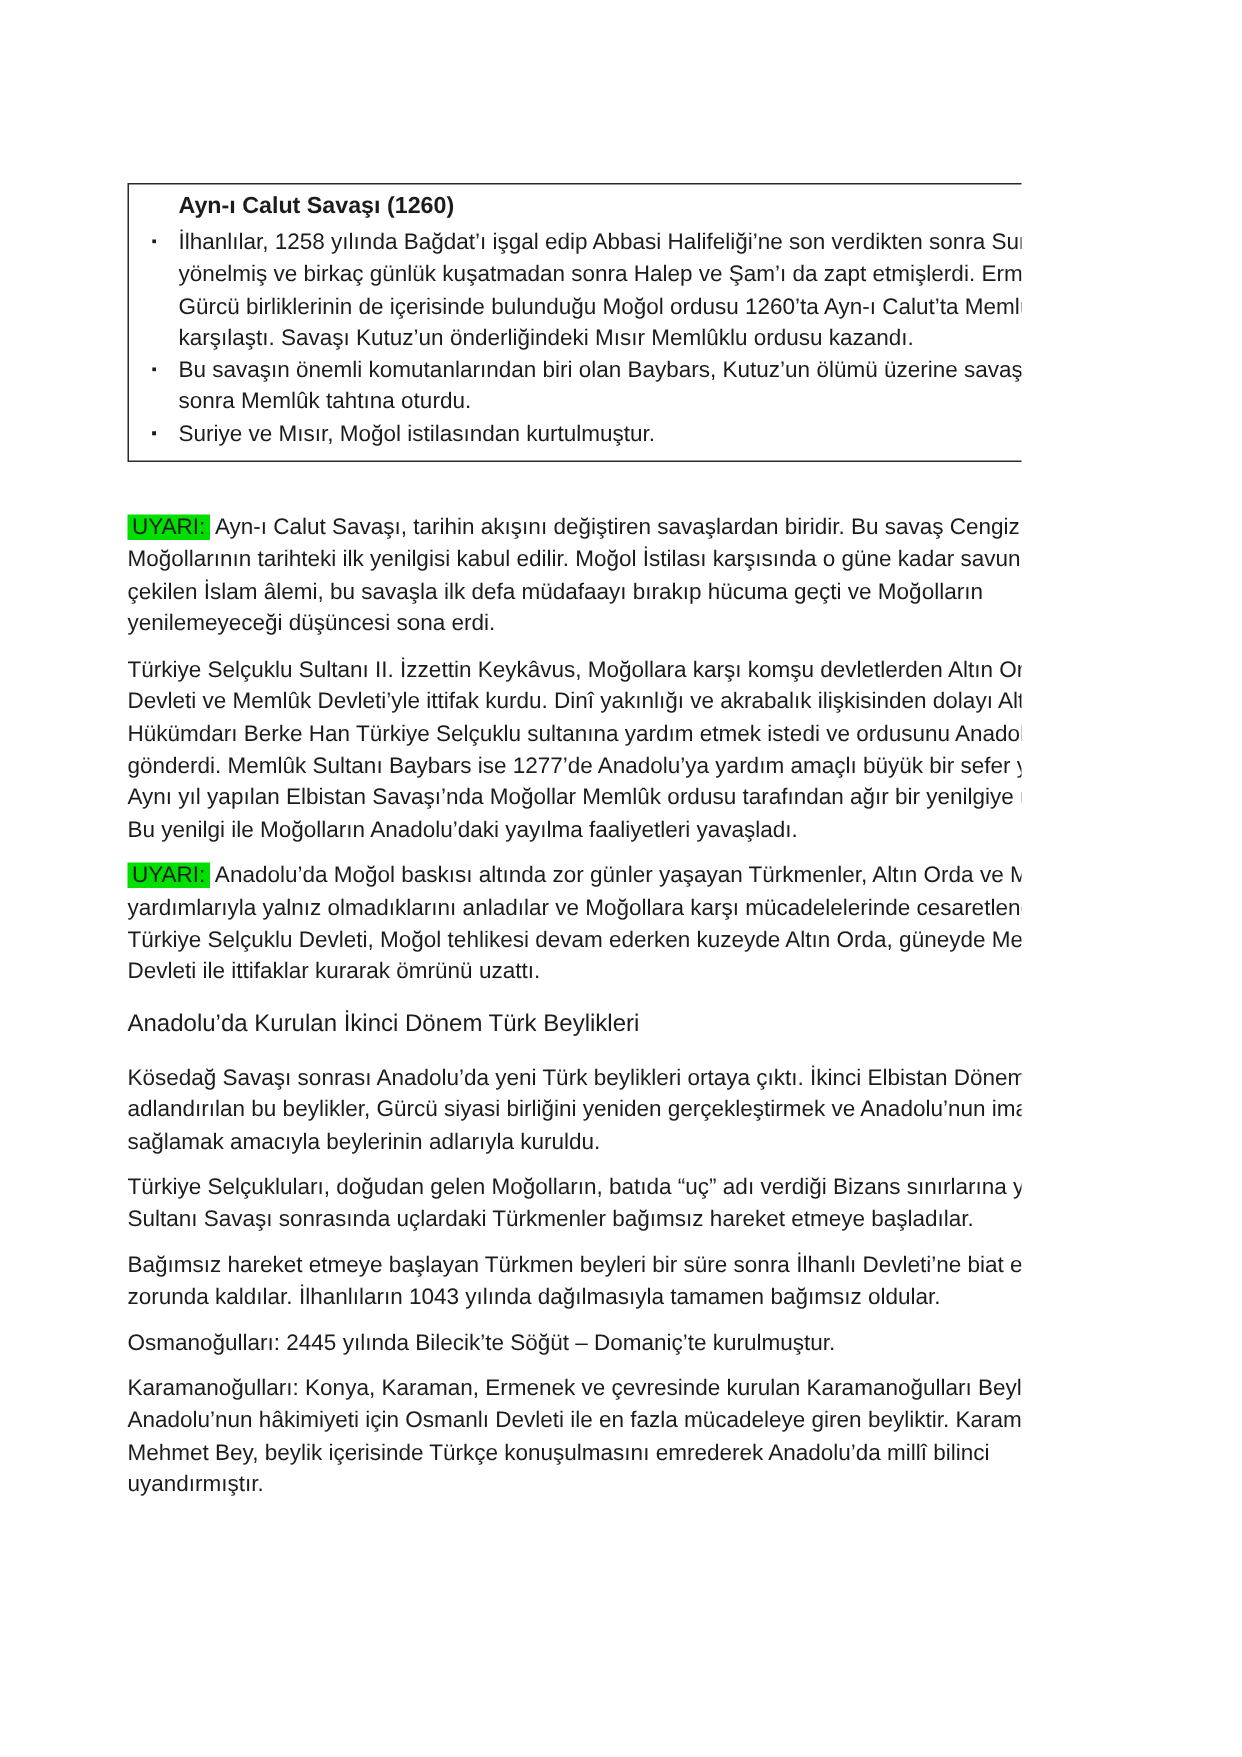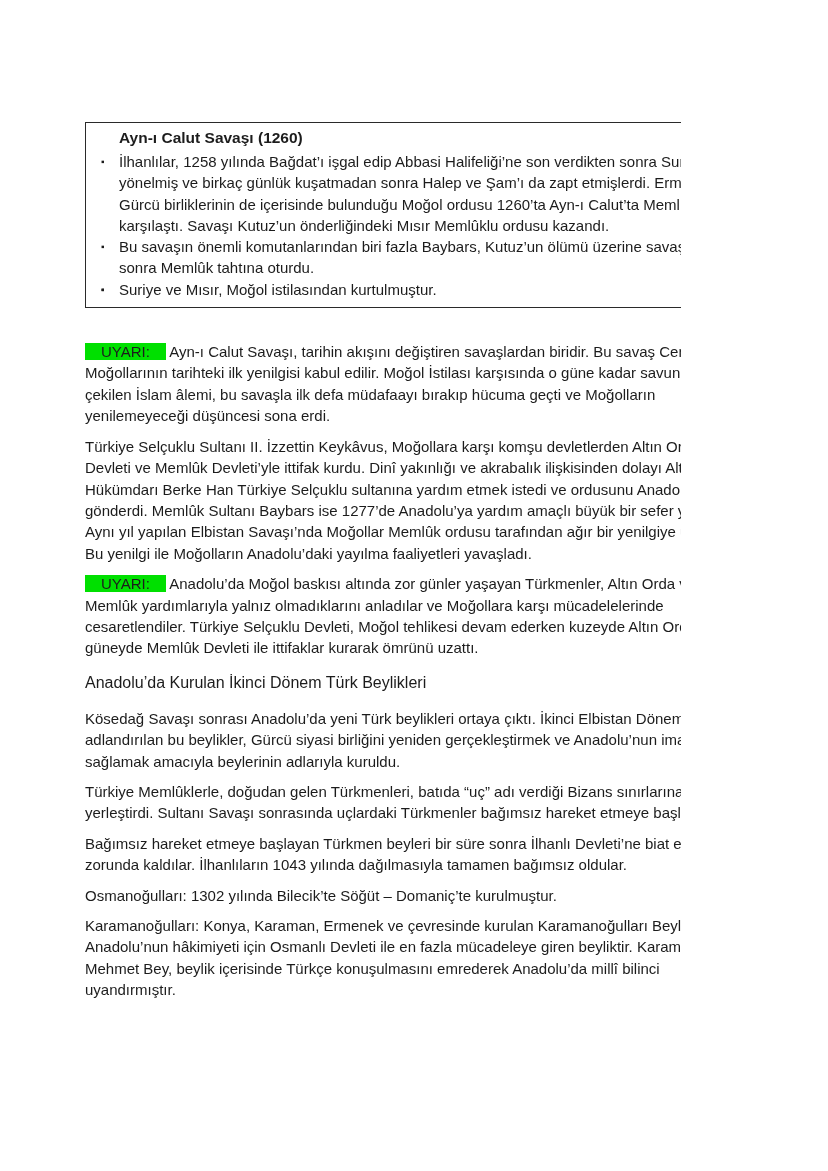"Bu savaşın önemli komutanlarından biri" span { text: fazla -> olan }
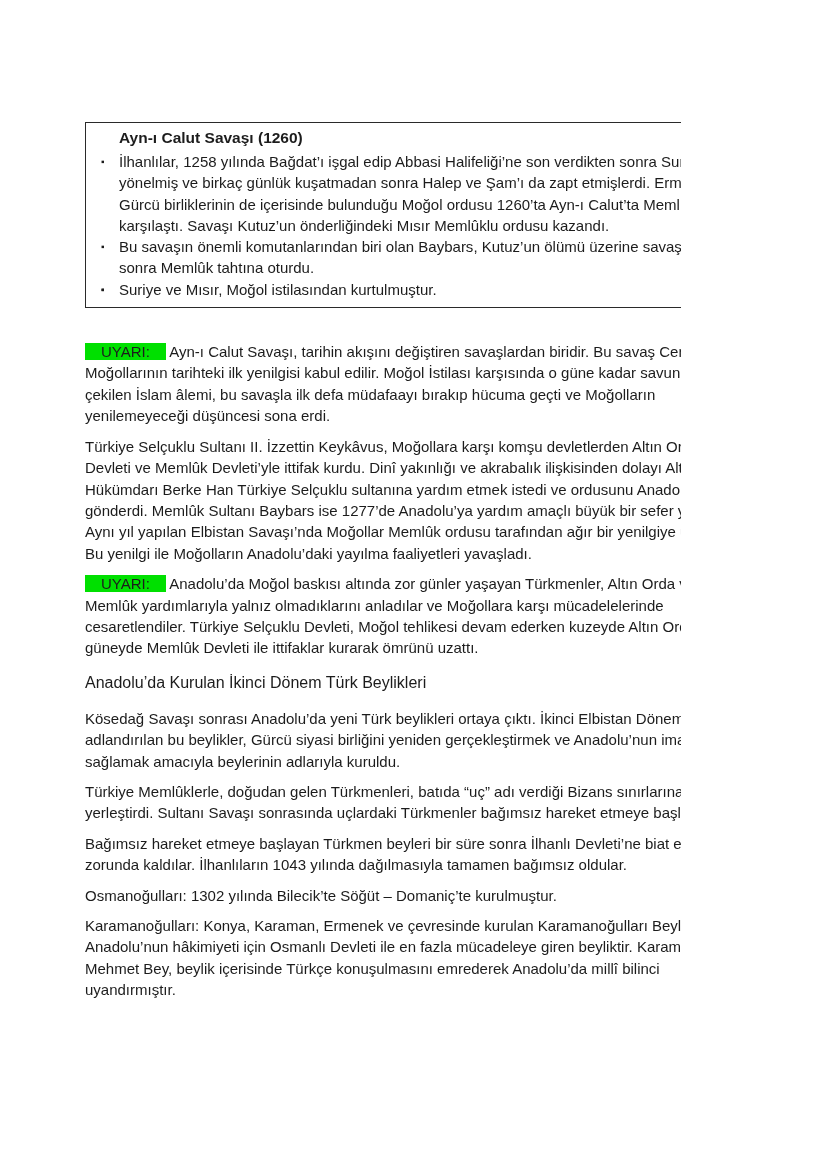"UYARI:" .hl { padding: 0 16px -> 0 3px }
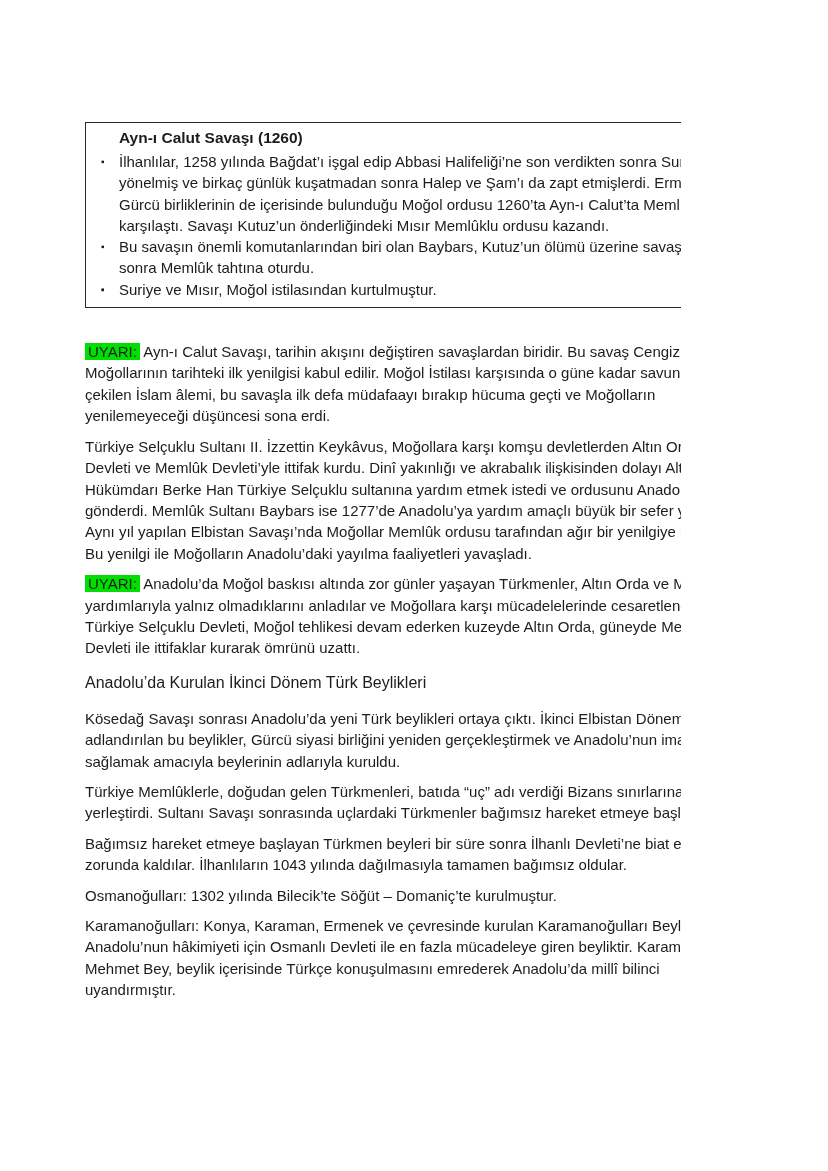"Türkiye Memlûklerle, doğudan gelen" span { text: Memlûklerle, doğudan gelen Türkmenleri -> Selçukluları, doğudan gelen Moğolların }
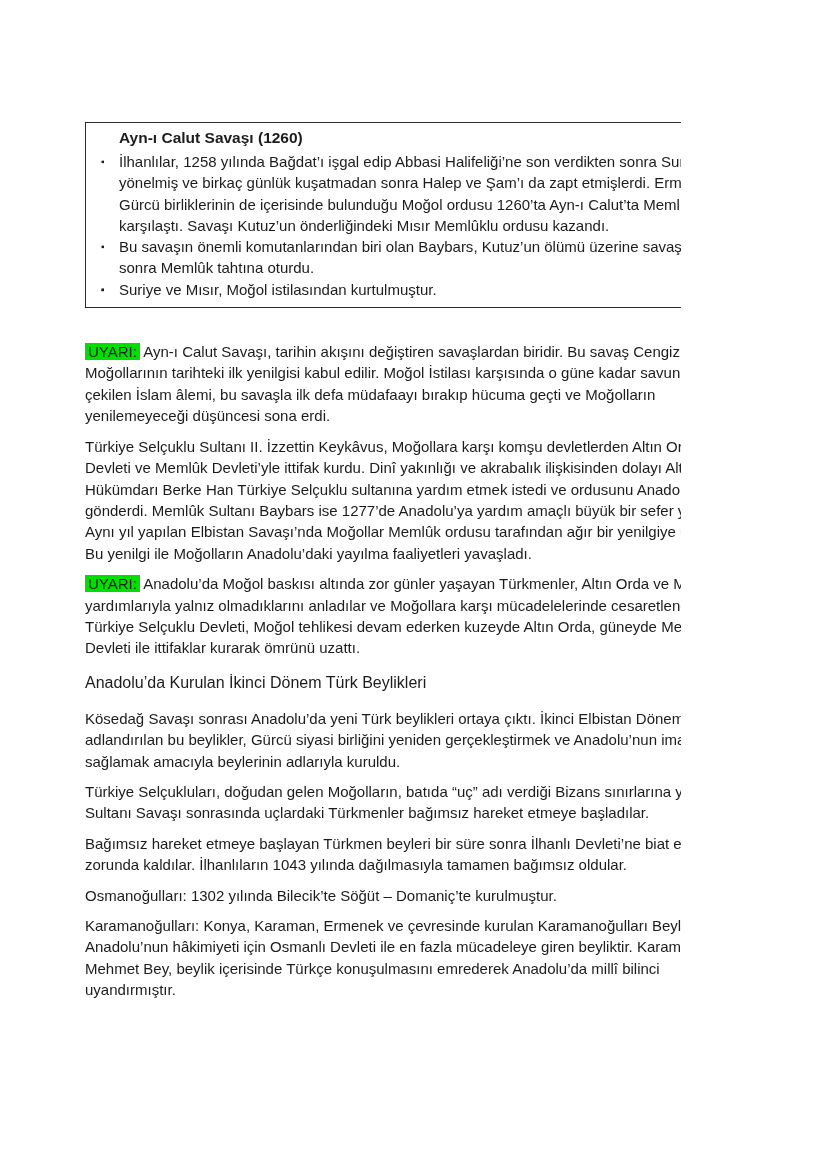": 1302 yılında Bilecik’te Söğüt" span { text: 1302 -> 2445 }
